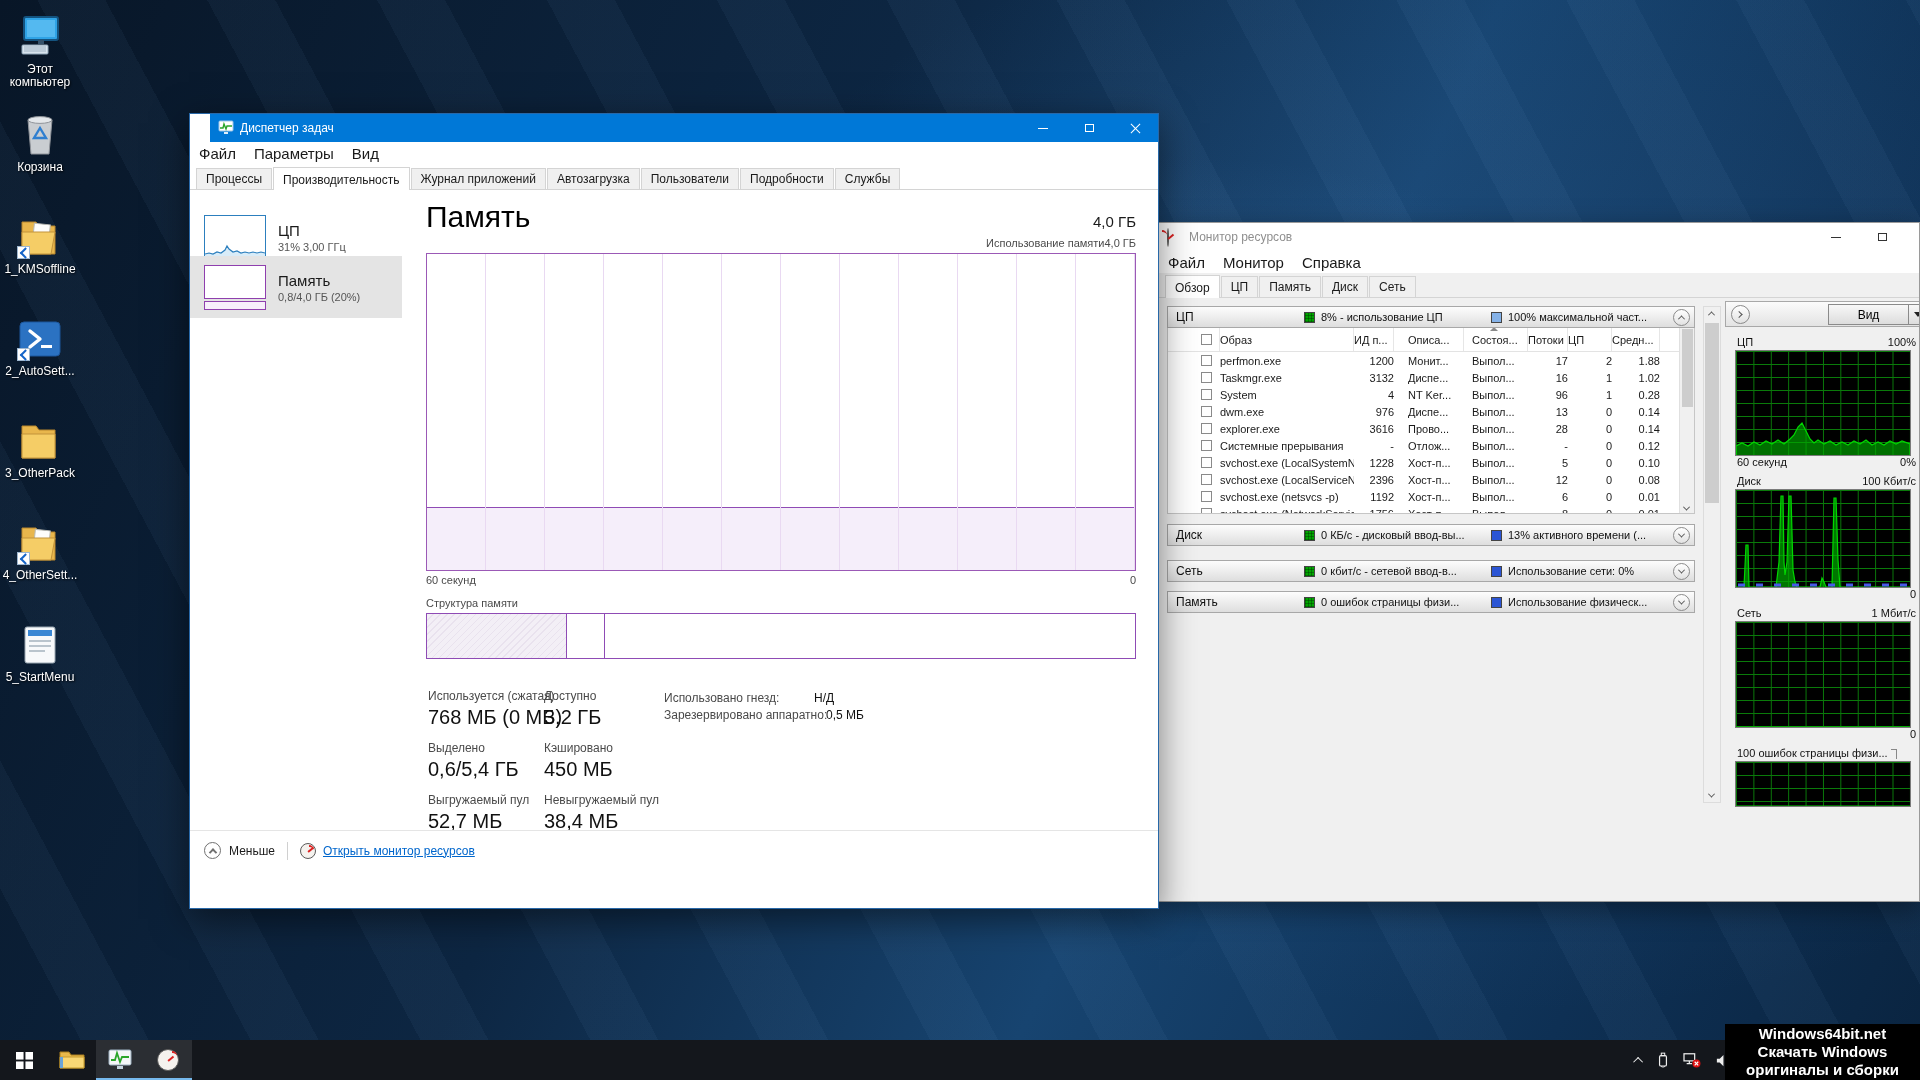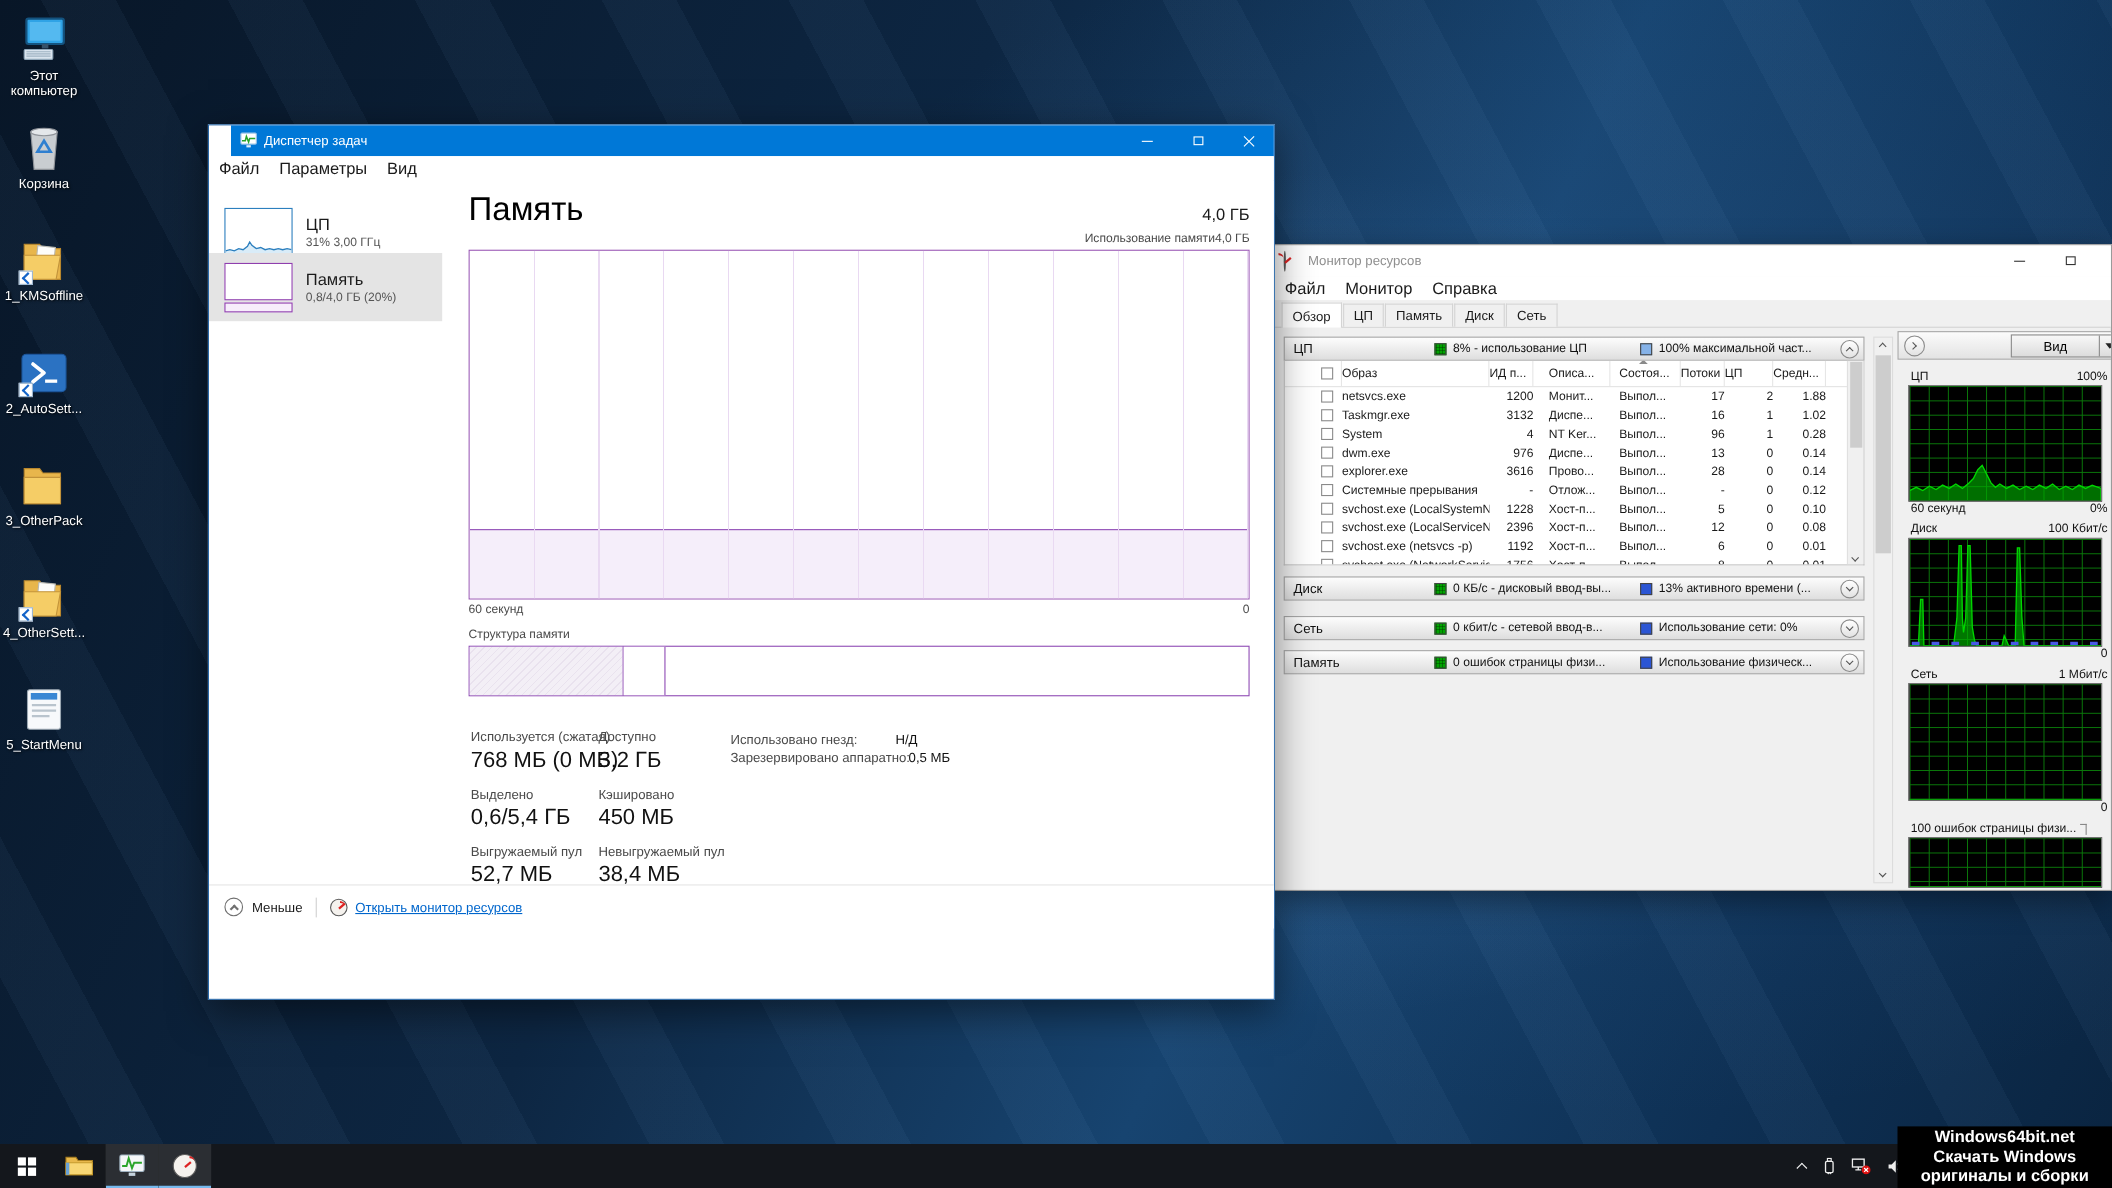"Процессы" div.tabsbar { html: none -> <div> <span>Процессы</span> <span>Производительность</span> <span>Журнал приложений</span> <span>Автозагрузка</span> <span>Пользователи</span> <span>Подробности</span> <span>Службы</span> </div> }
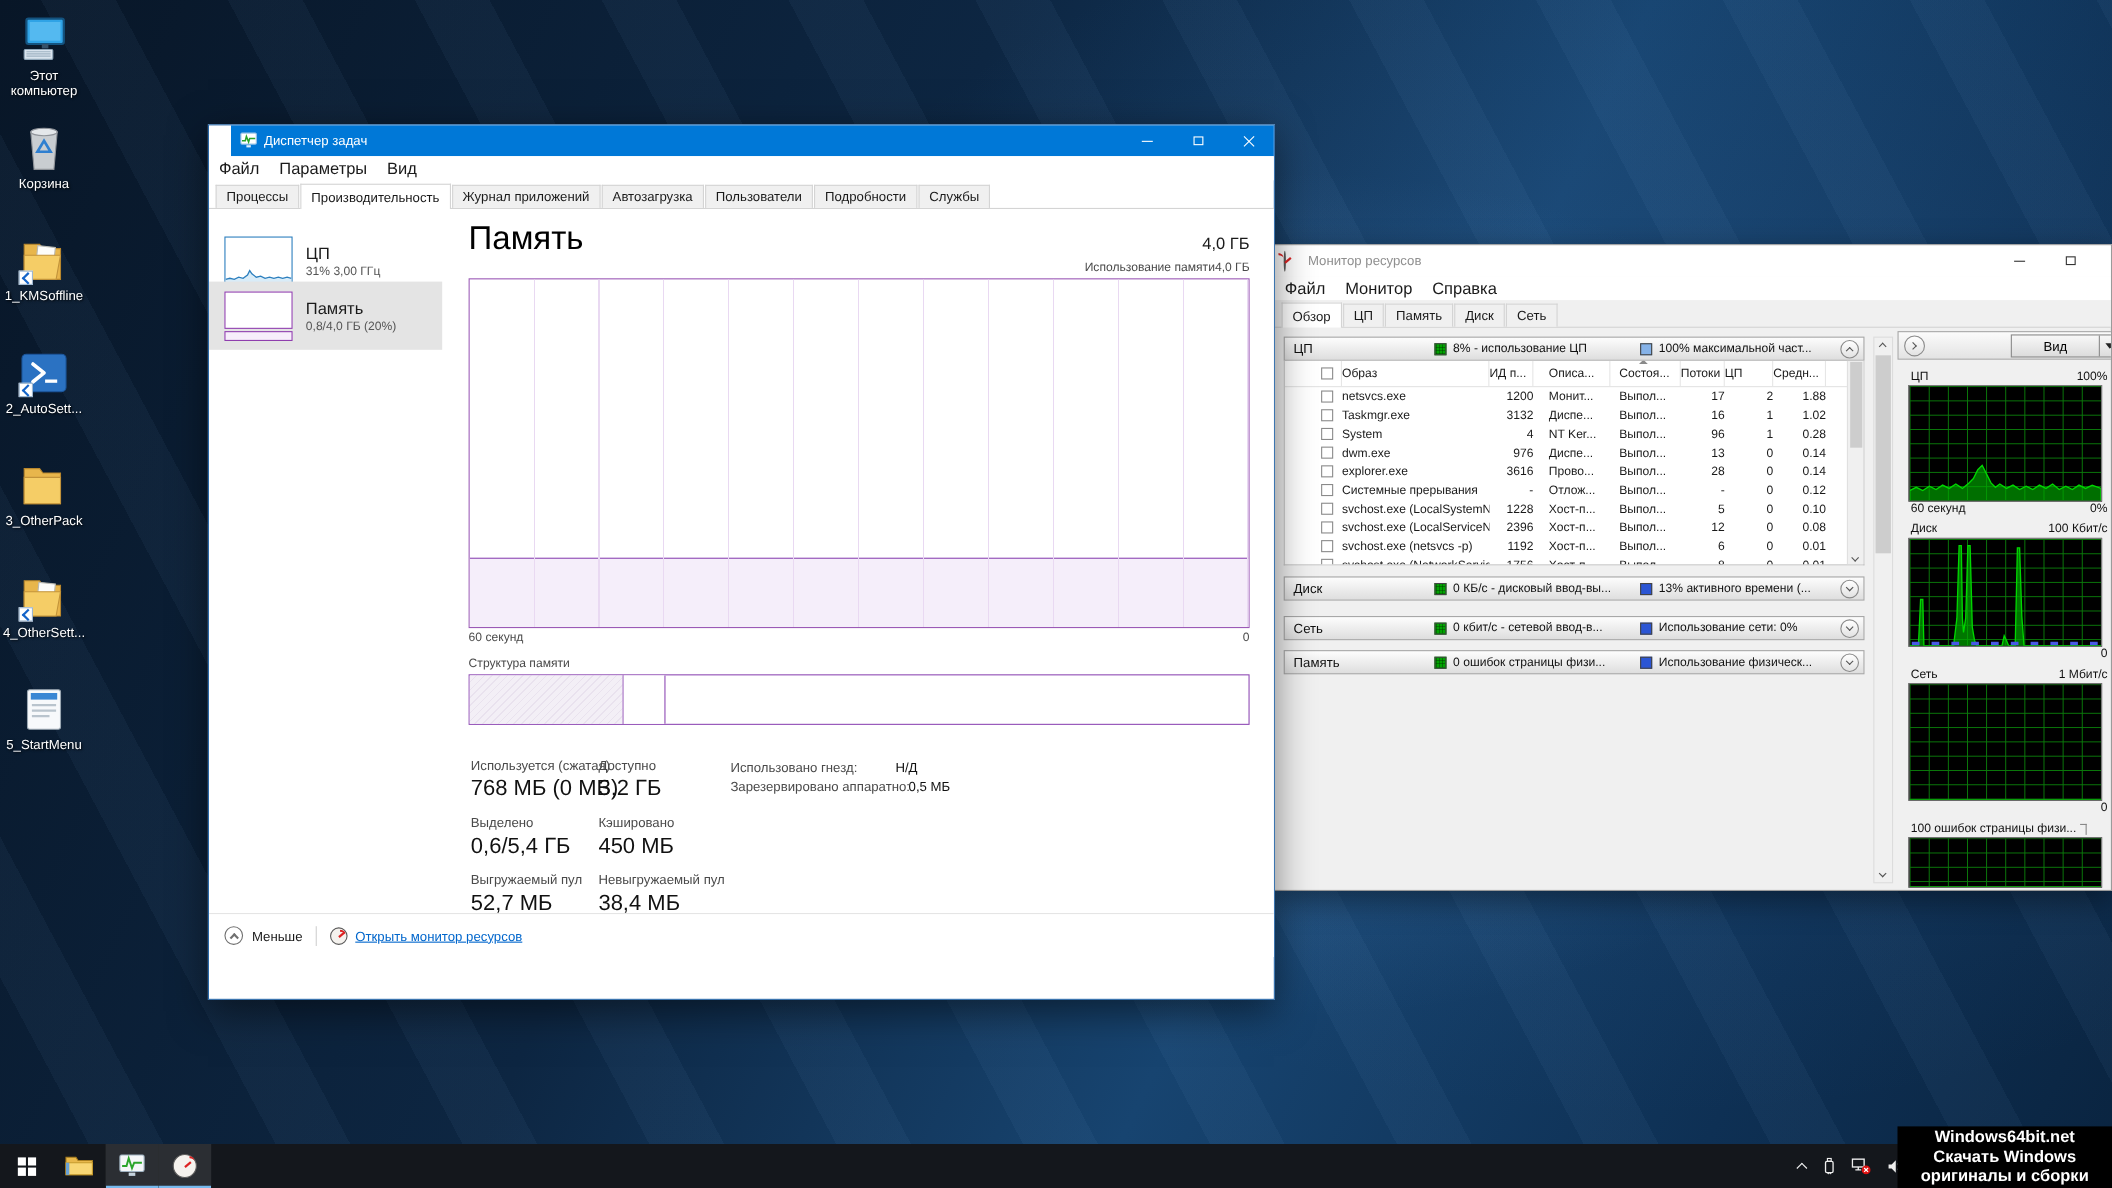"Монитор ресурсов" .rm { height: 588px -> 680px }
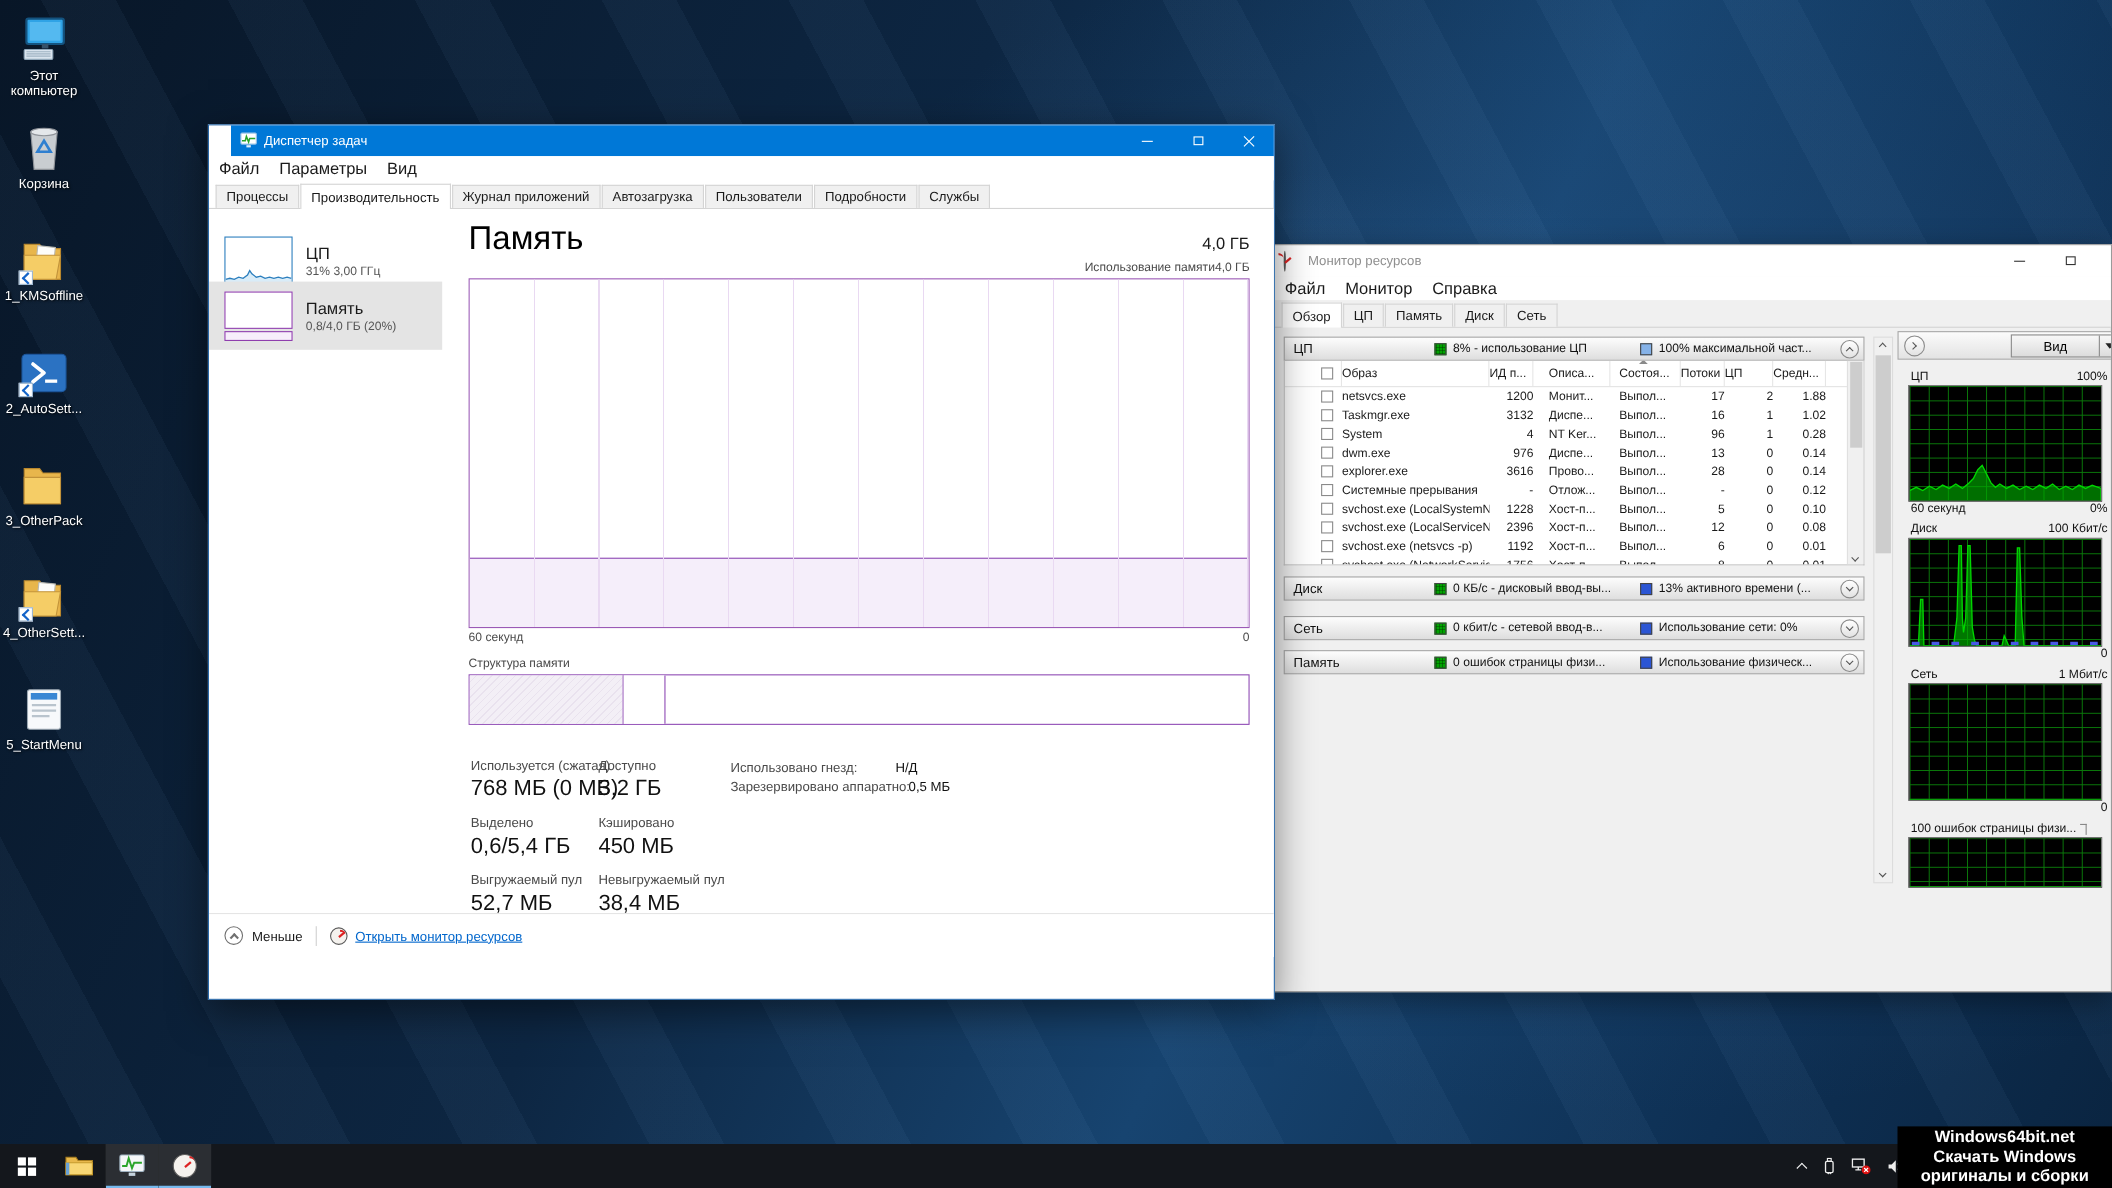"netsvcs.exe" span.c-name { text: netsvcs.exe -> perfmon.exe }
